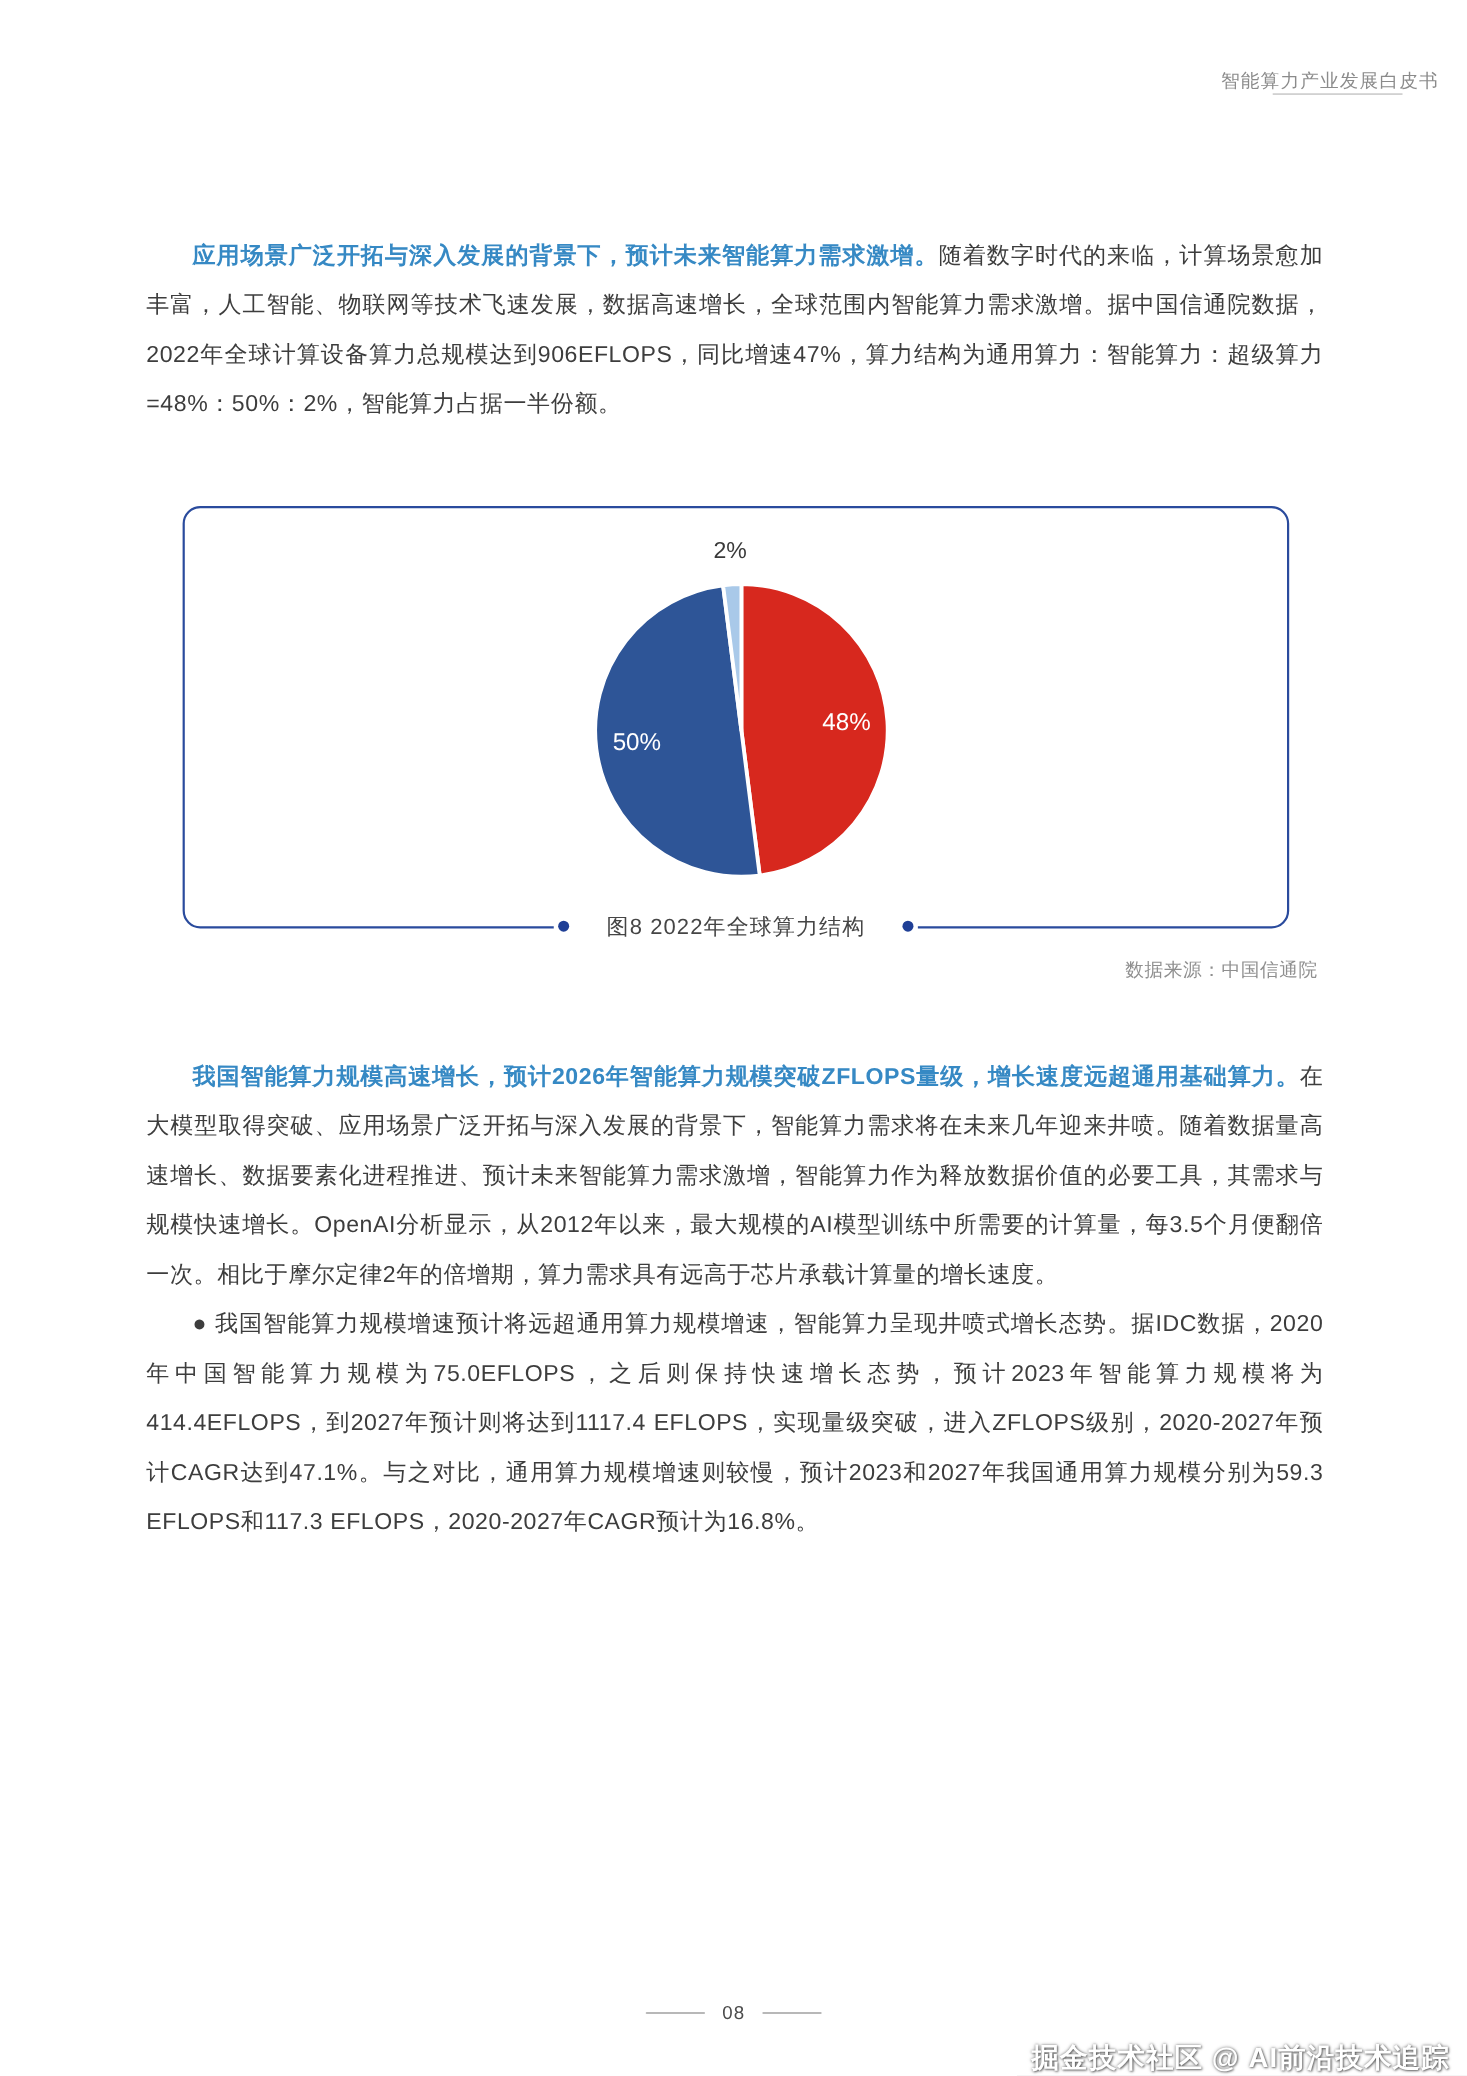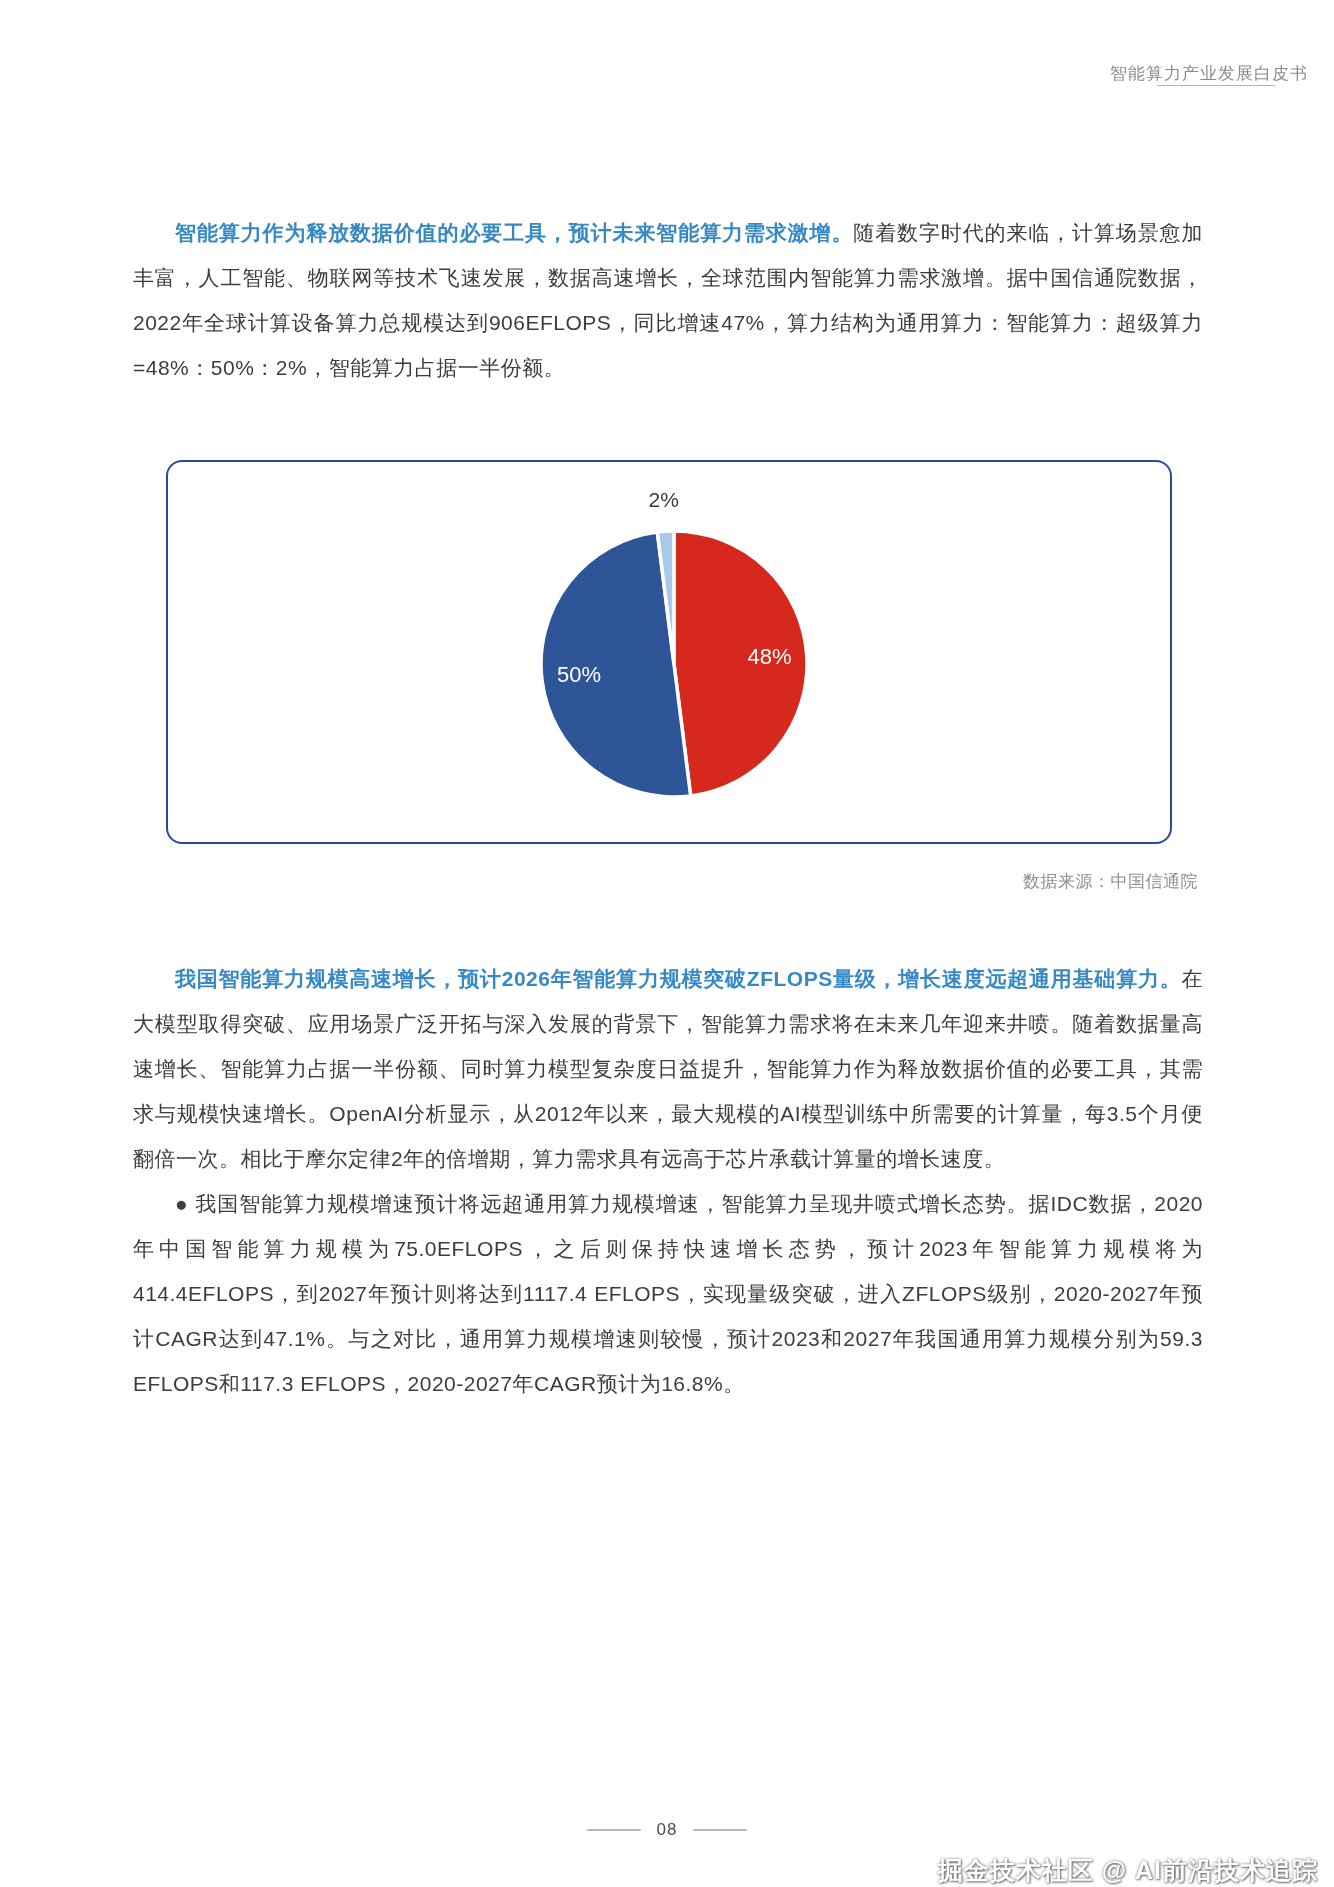"智能算力作为释放数据价值的必要工具，预计未来智能算力需求激增。" span.seg-lead { text: 智能算力作为释放数据价值的必要工具 -> 应用场景广泛开拓与深入发展的背景下 }
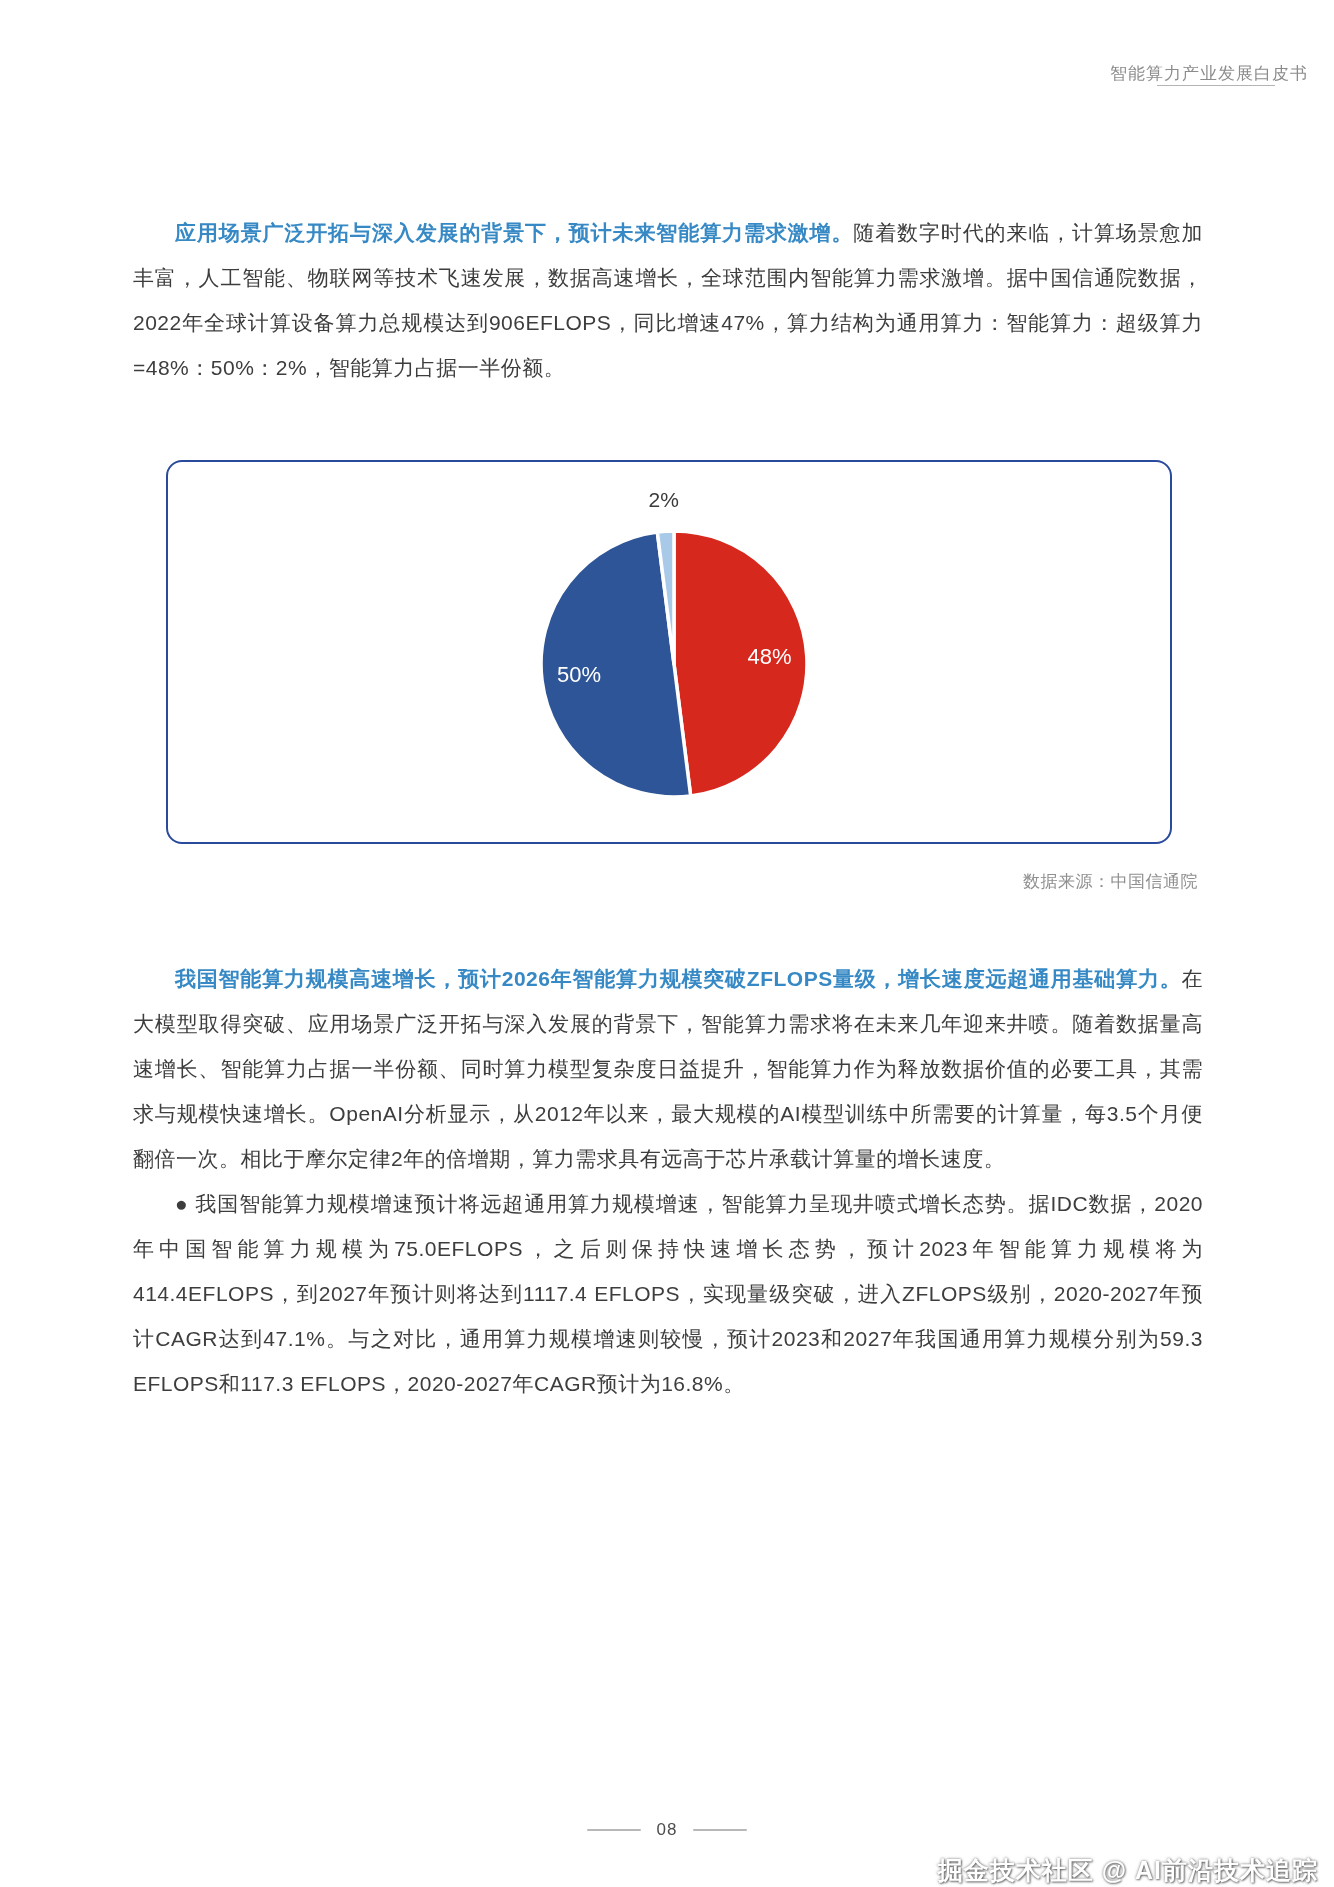"图8 2022年全球算力结构" div.caption-wrap { html: none -> <div> <span></span> <span>图8 2022年全球算力结构</span> <span></span> </div> }
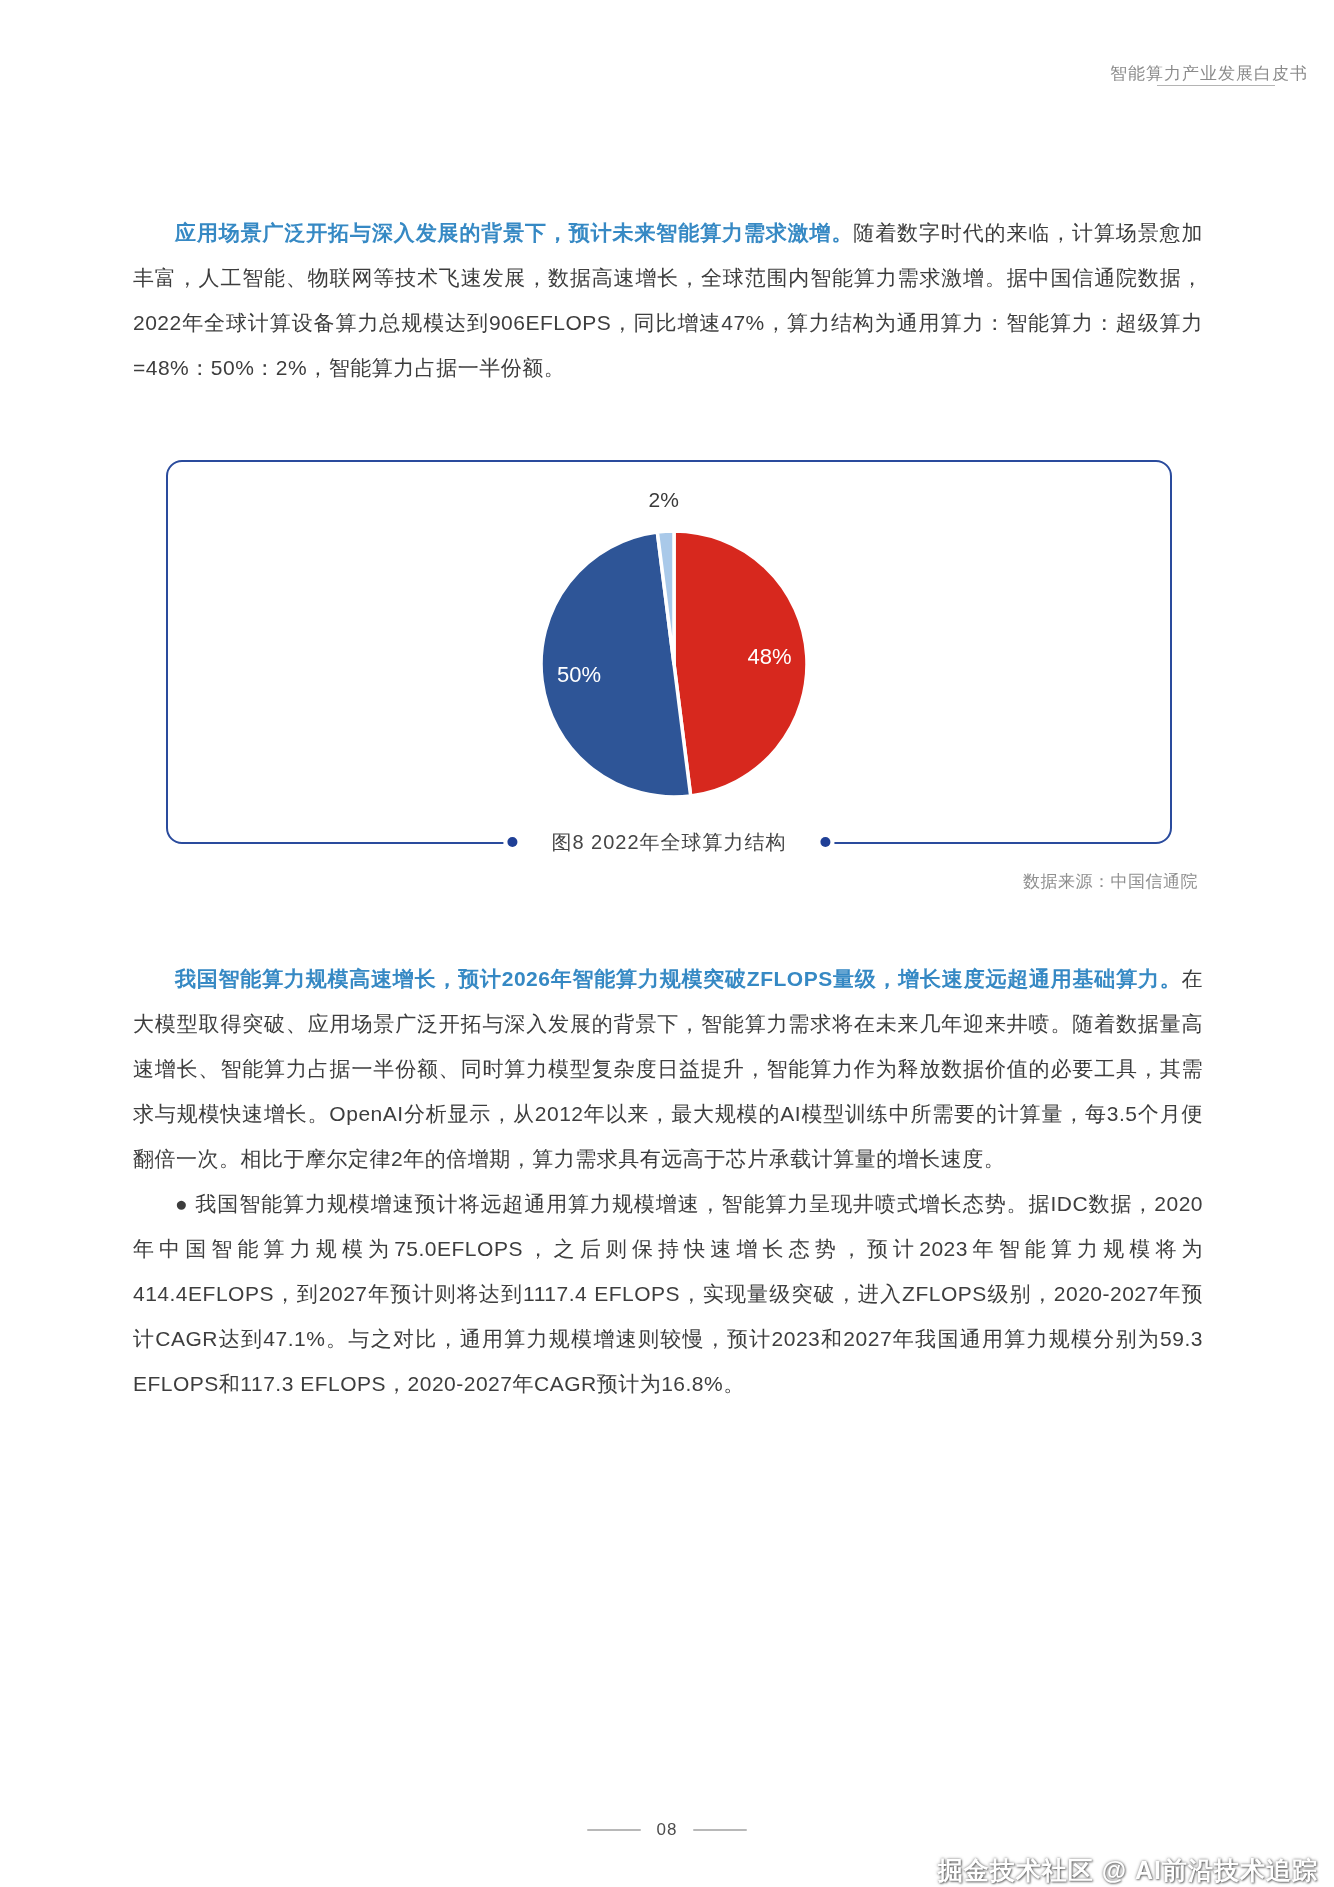"在大模型取得突破、应用场景广泛开拓与深入发展的背景下，智能算力需求将在未来几年迎" span.seg-normal { text: 智能算力占据一半份额、同时算力模型复杂度日益提升 -> 数据要素化进程推进、预计未来智能算力需求激增 }
